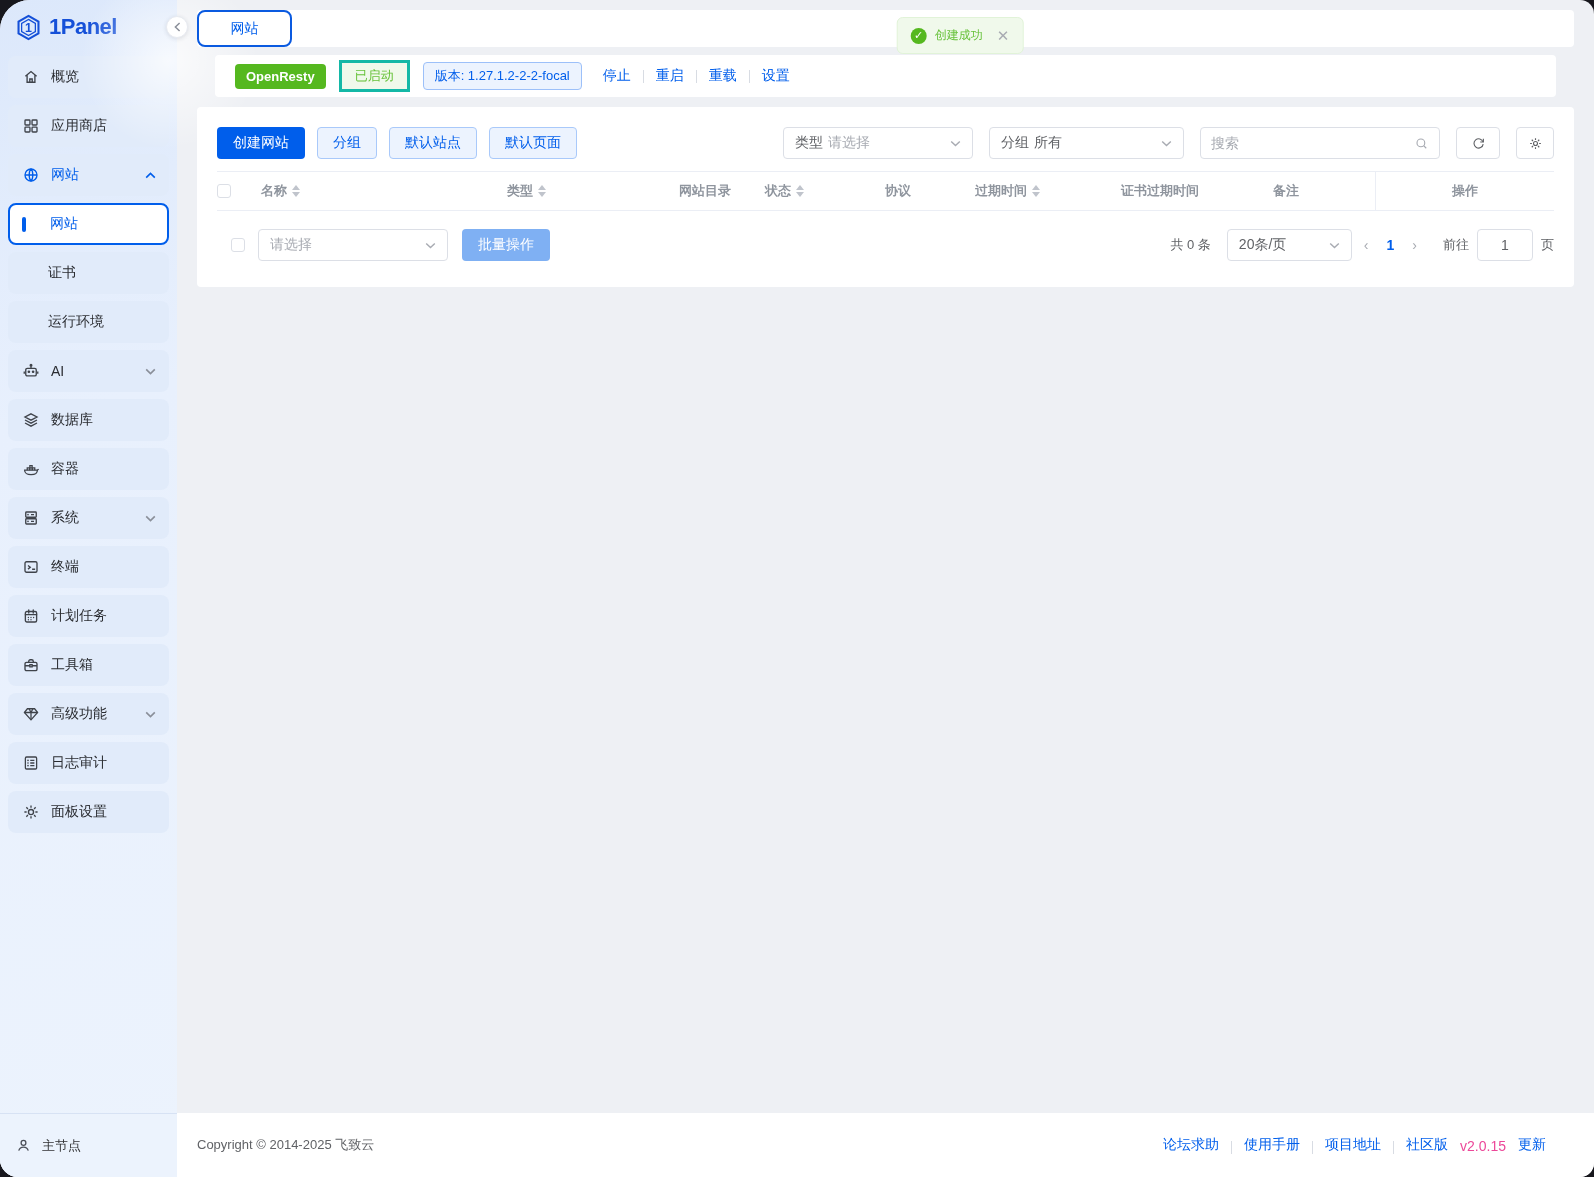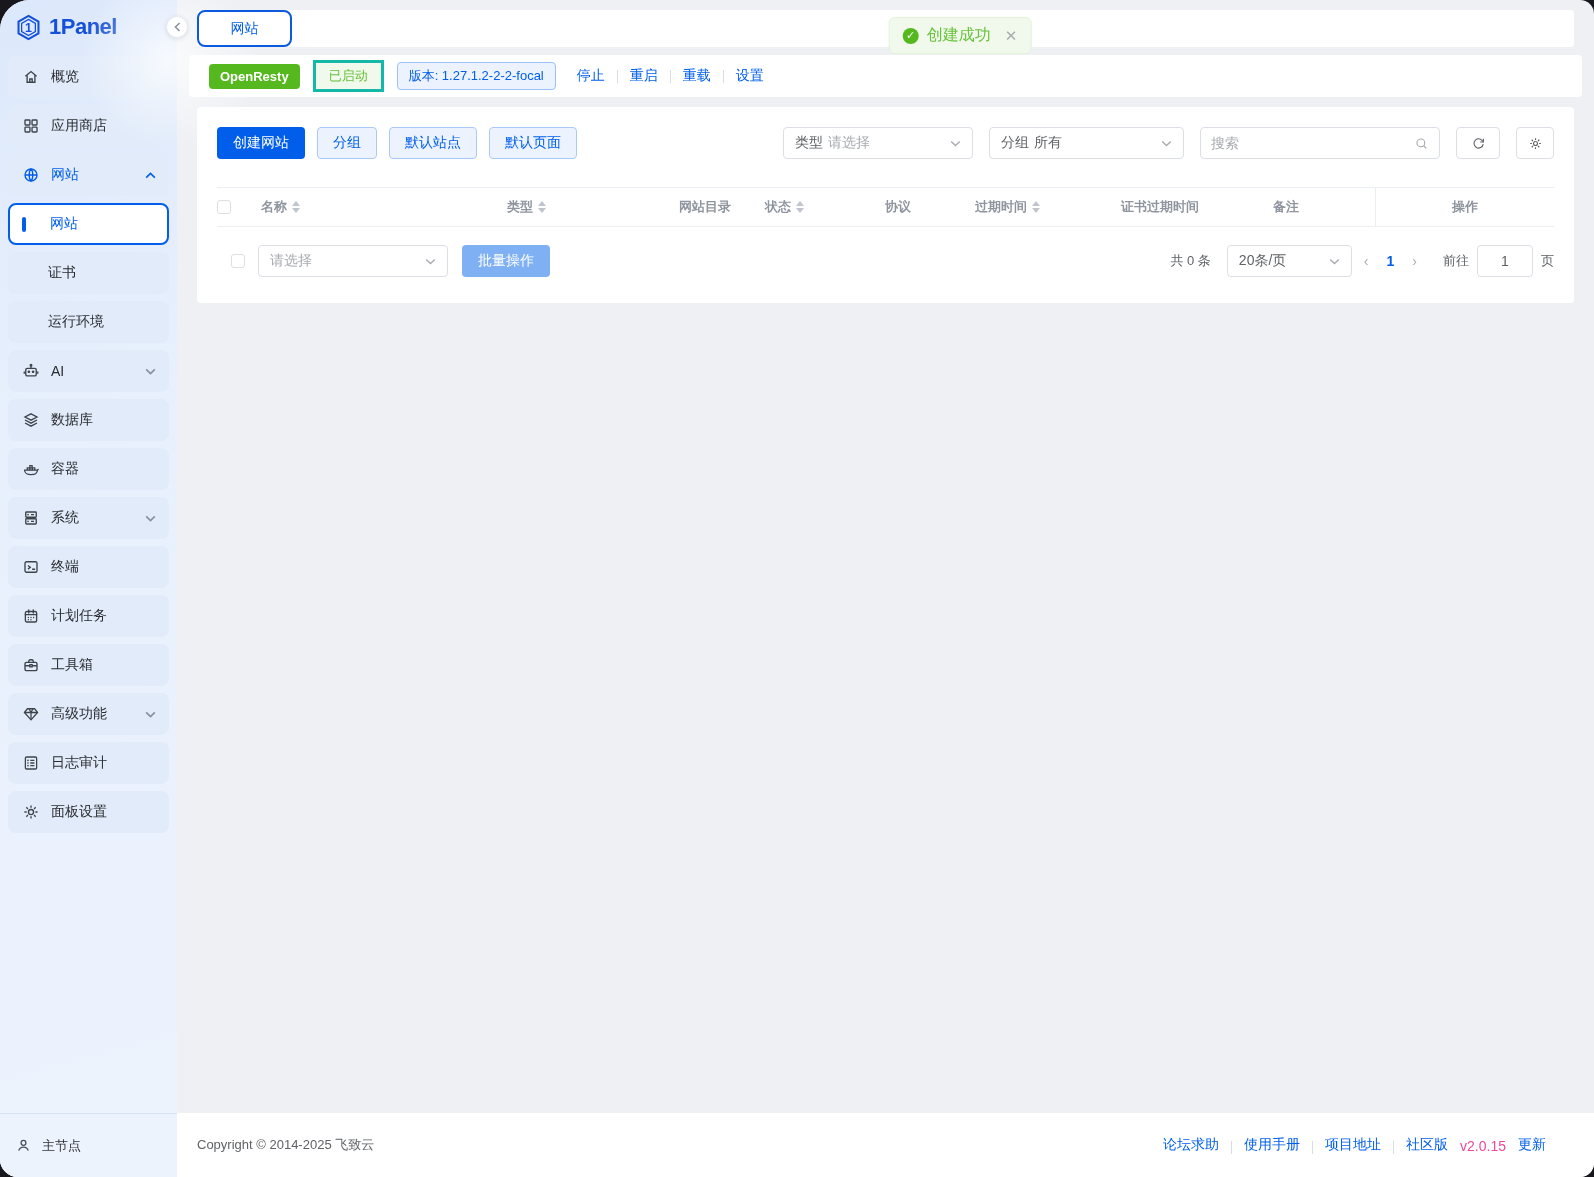"创建成功" .toast .msg { font-size: 16px -> 12px }
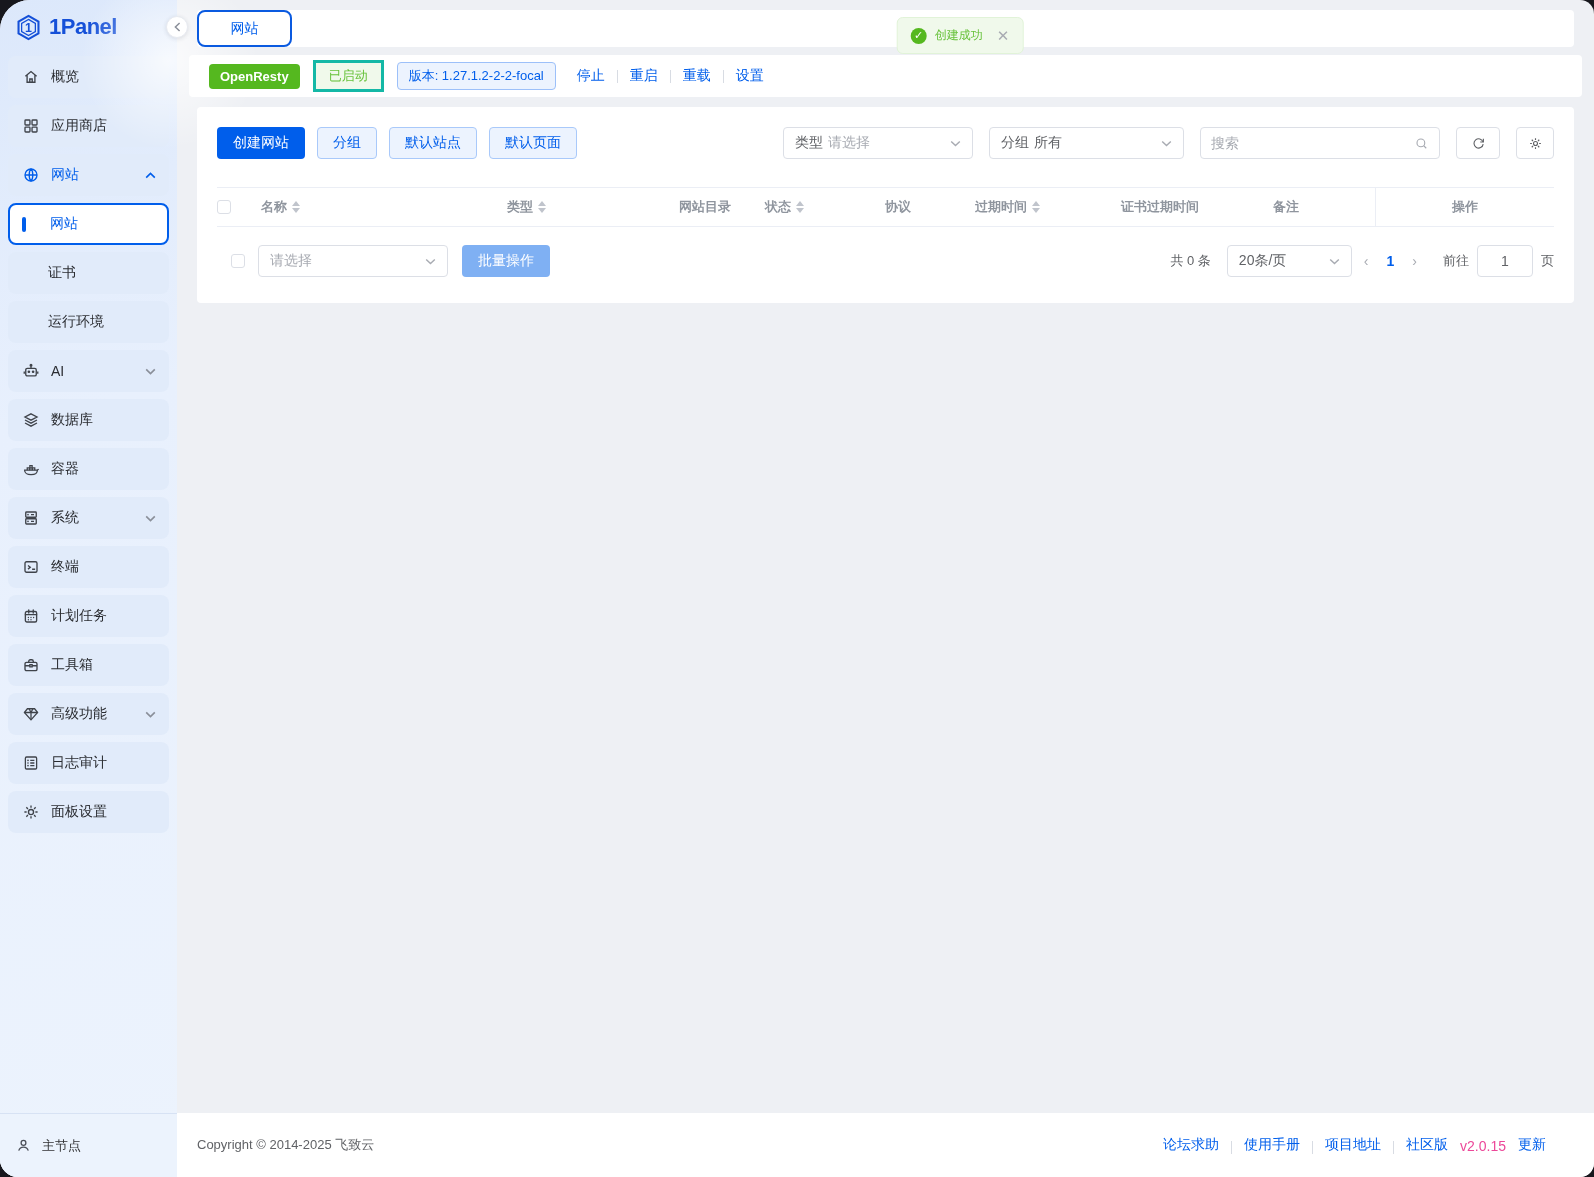"OpenResty" .status-bar { margin: 8px 12px 0 -> 8px 38px 0 }
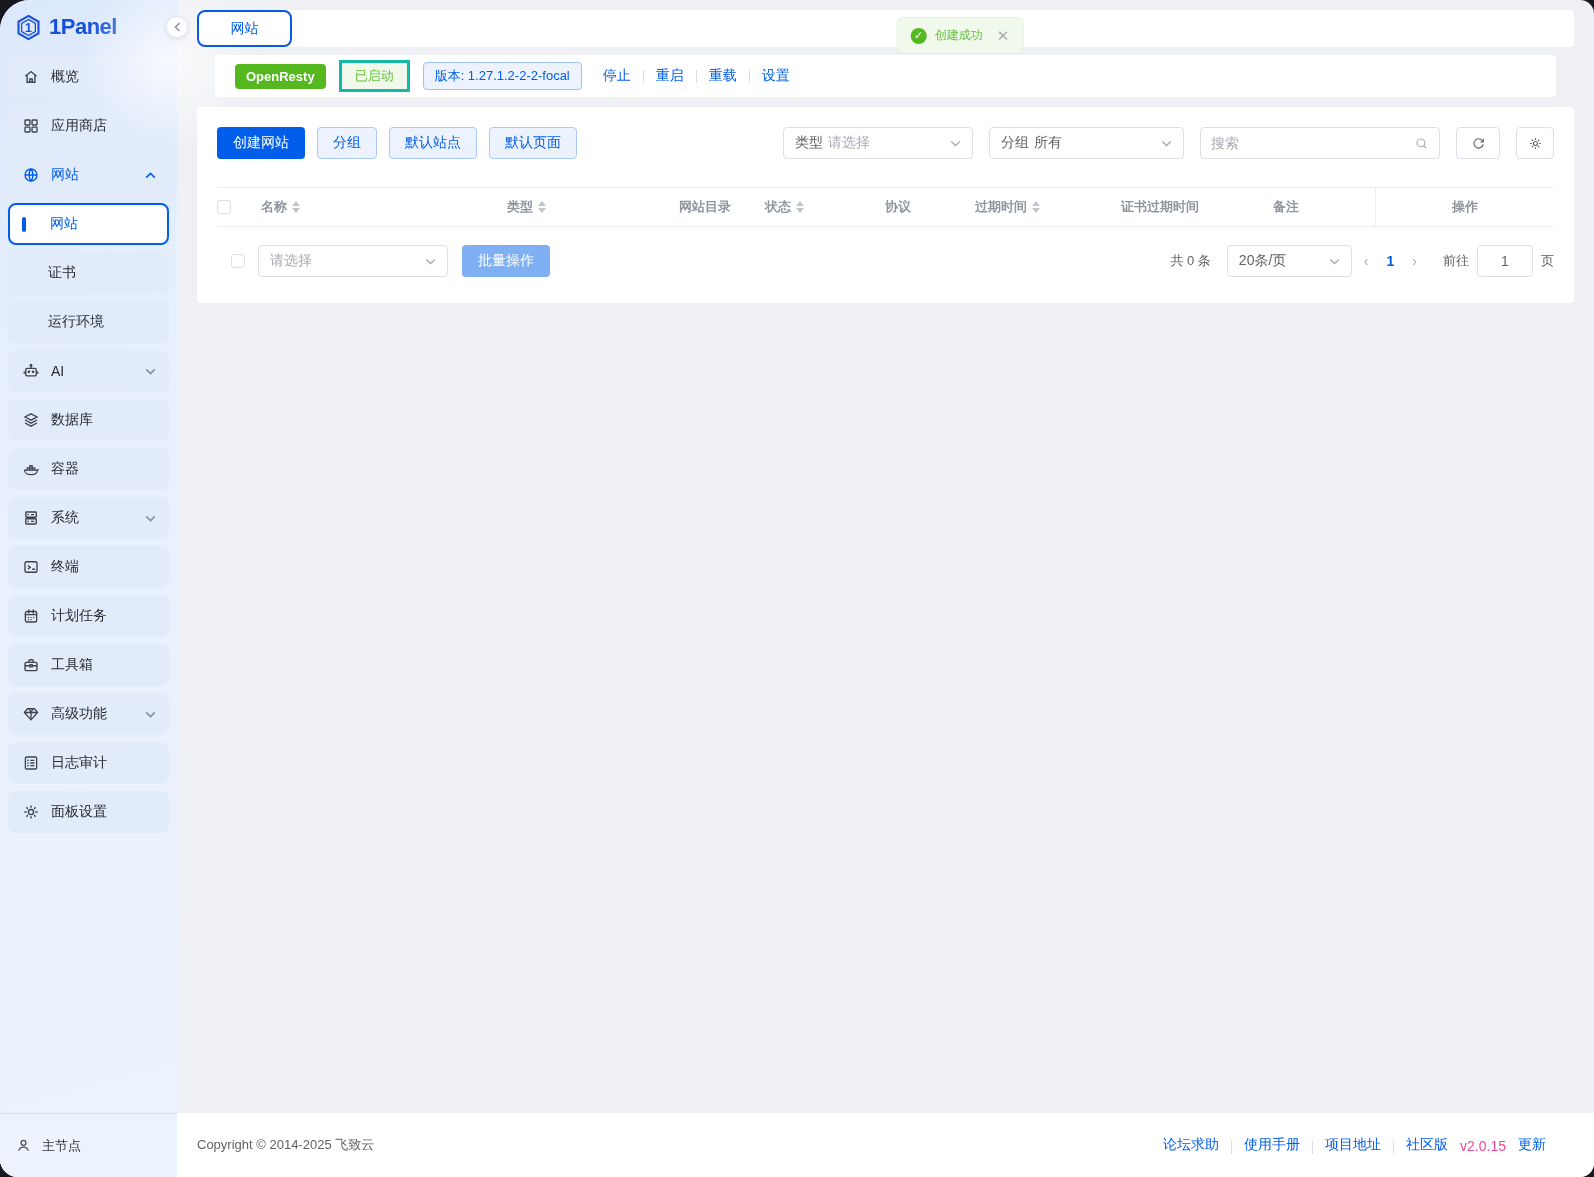"名称" .thead { margin-top: 28px -> 12px }
